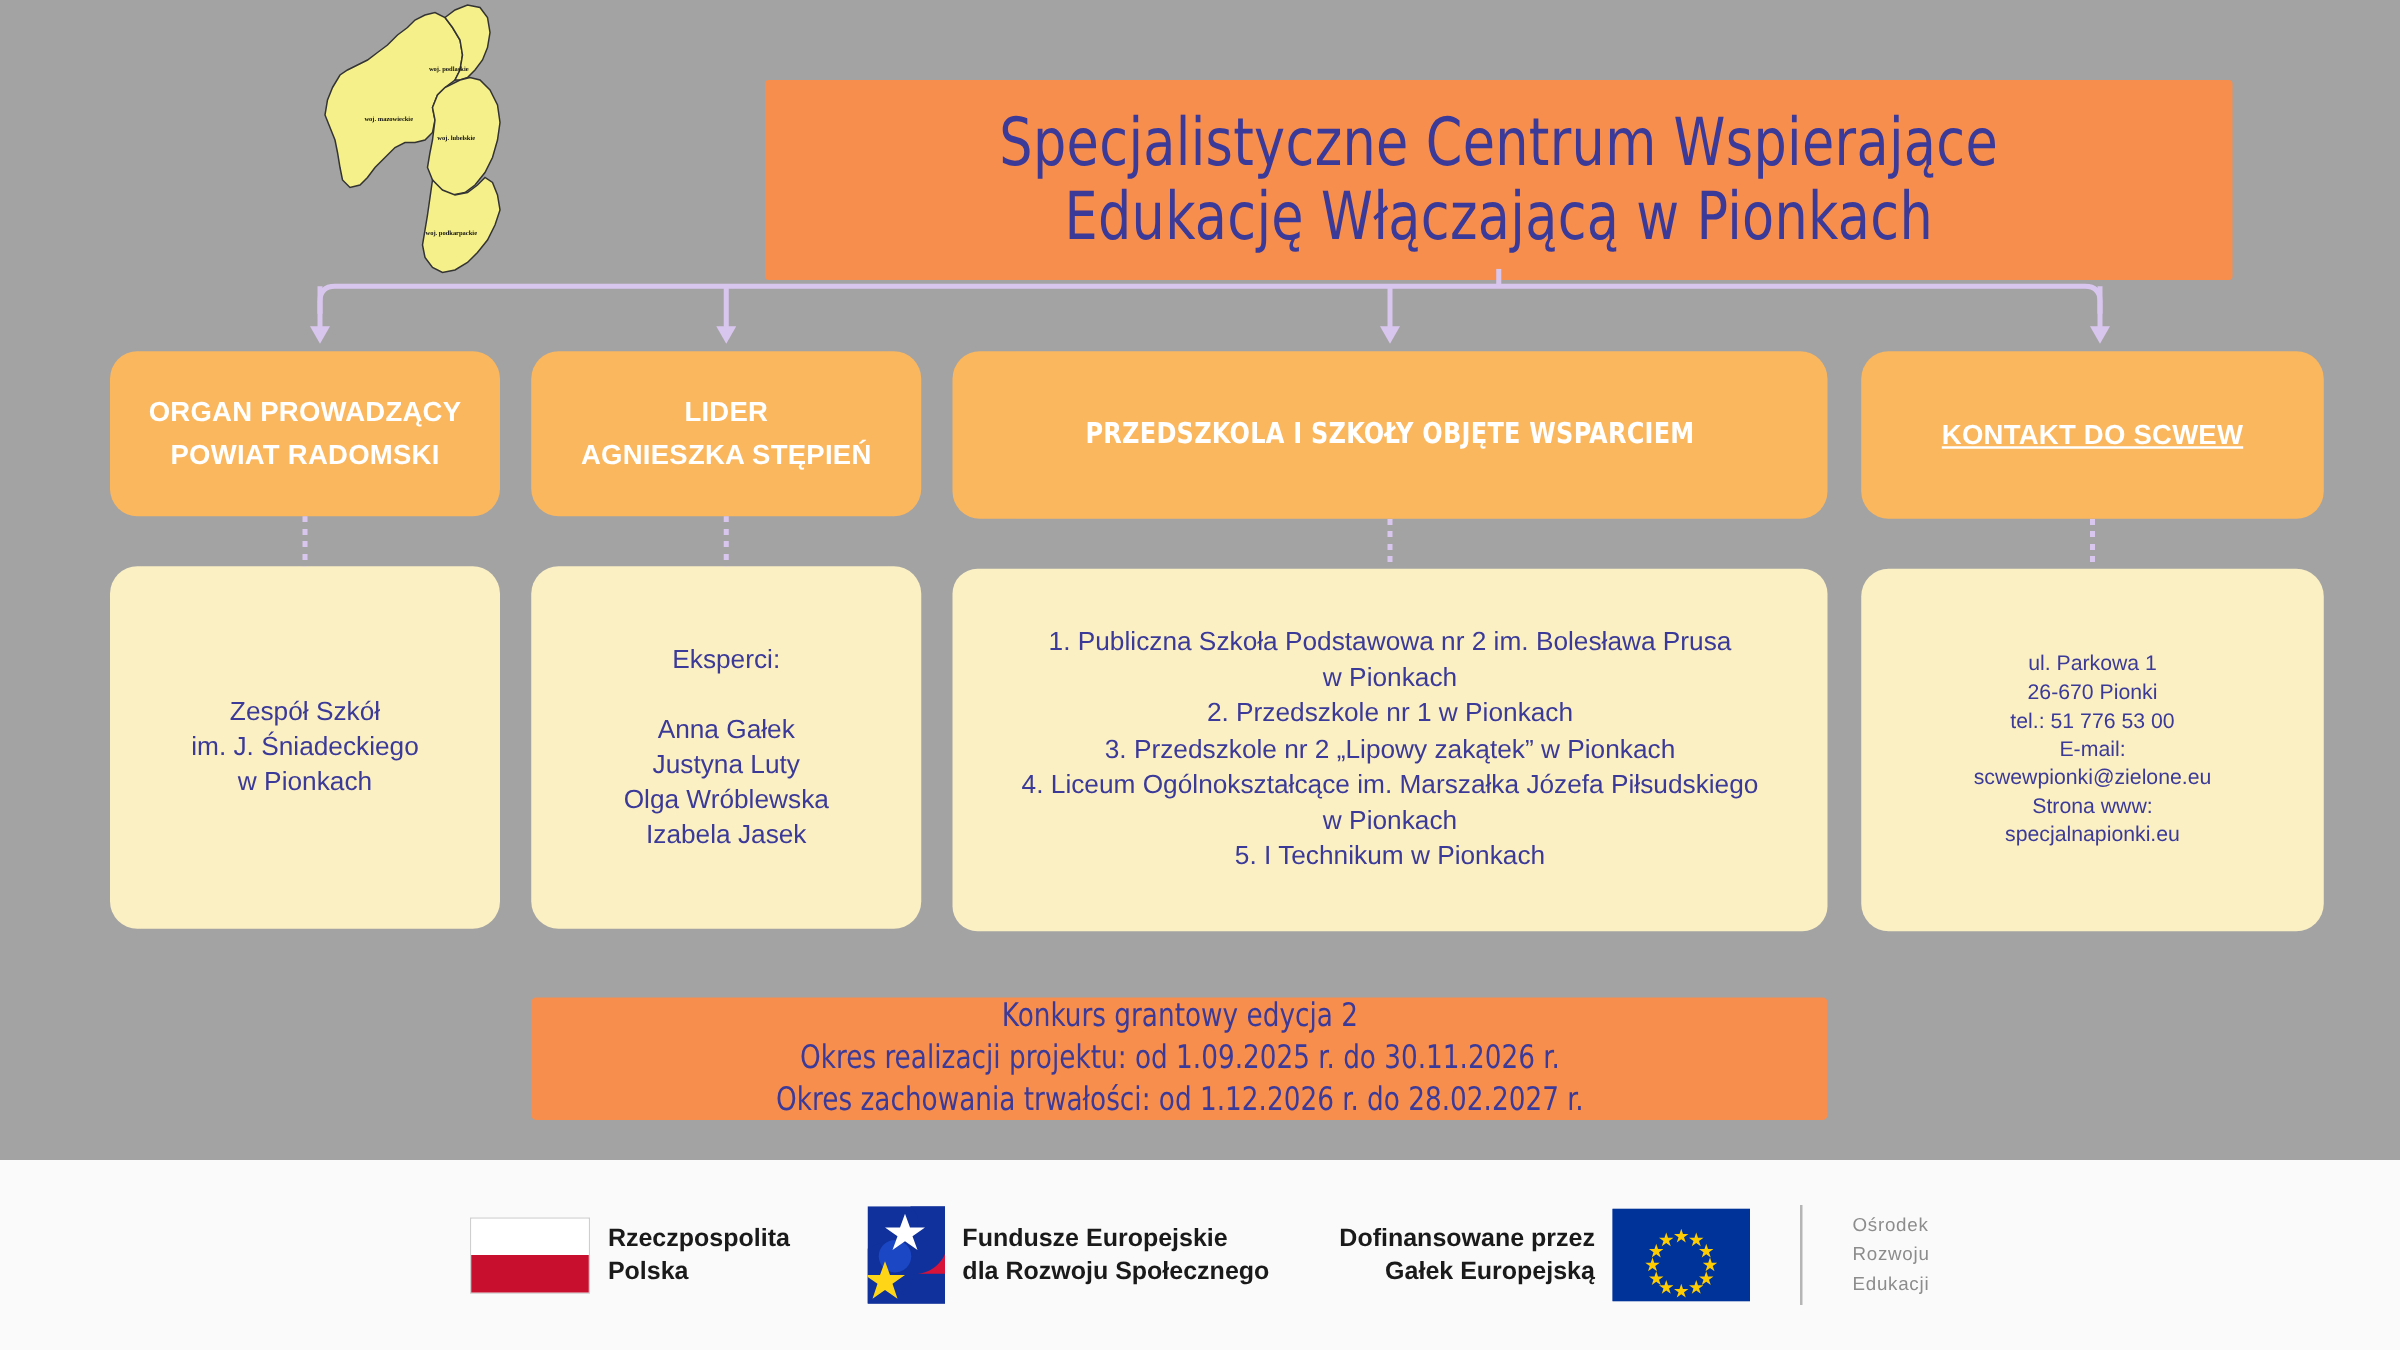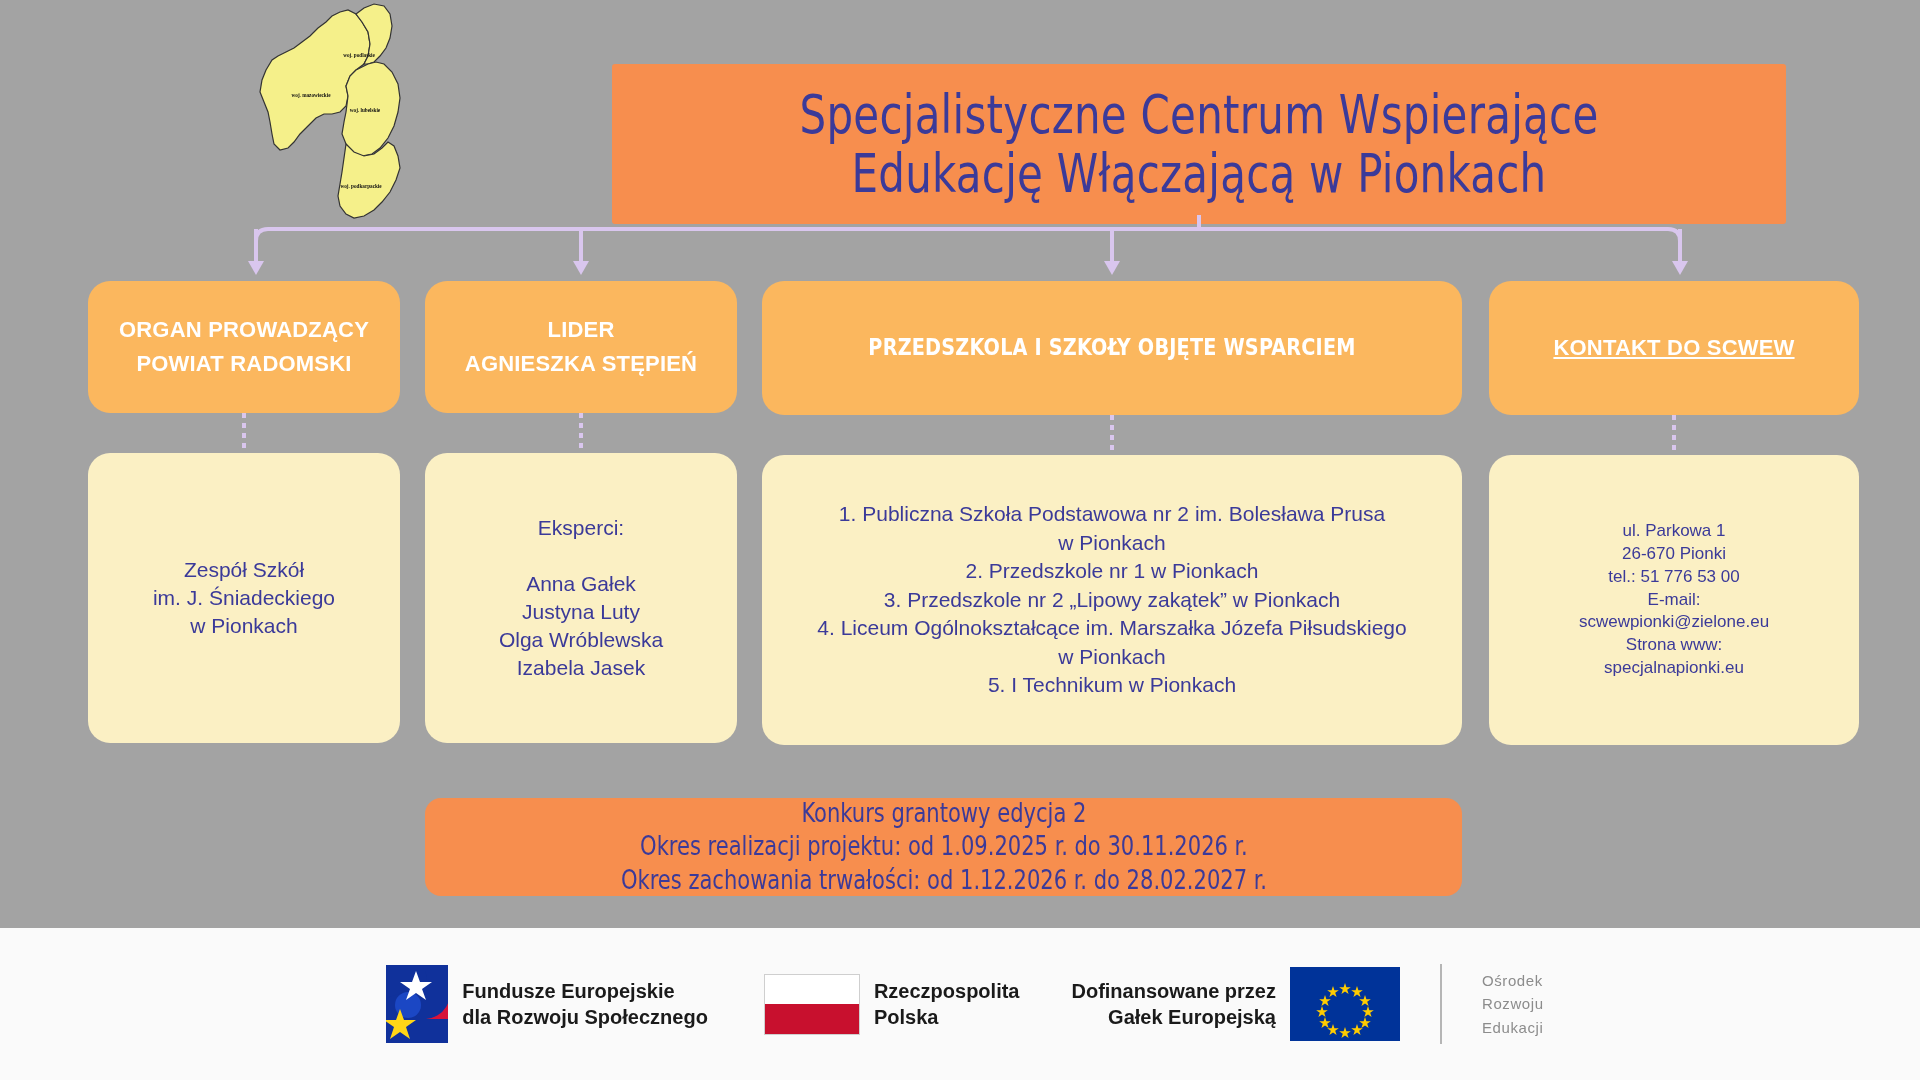"1. Publiczna Szkoła Podstawowa nr" #col-2 .body-box { border-radius: none -> 20px }
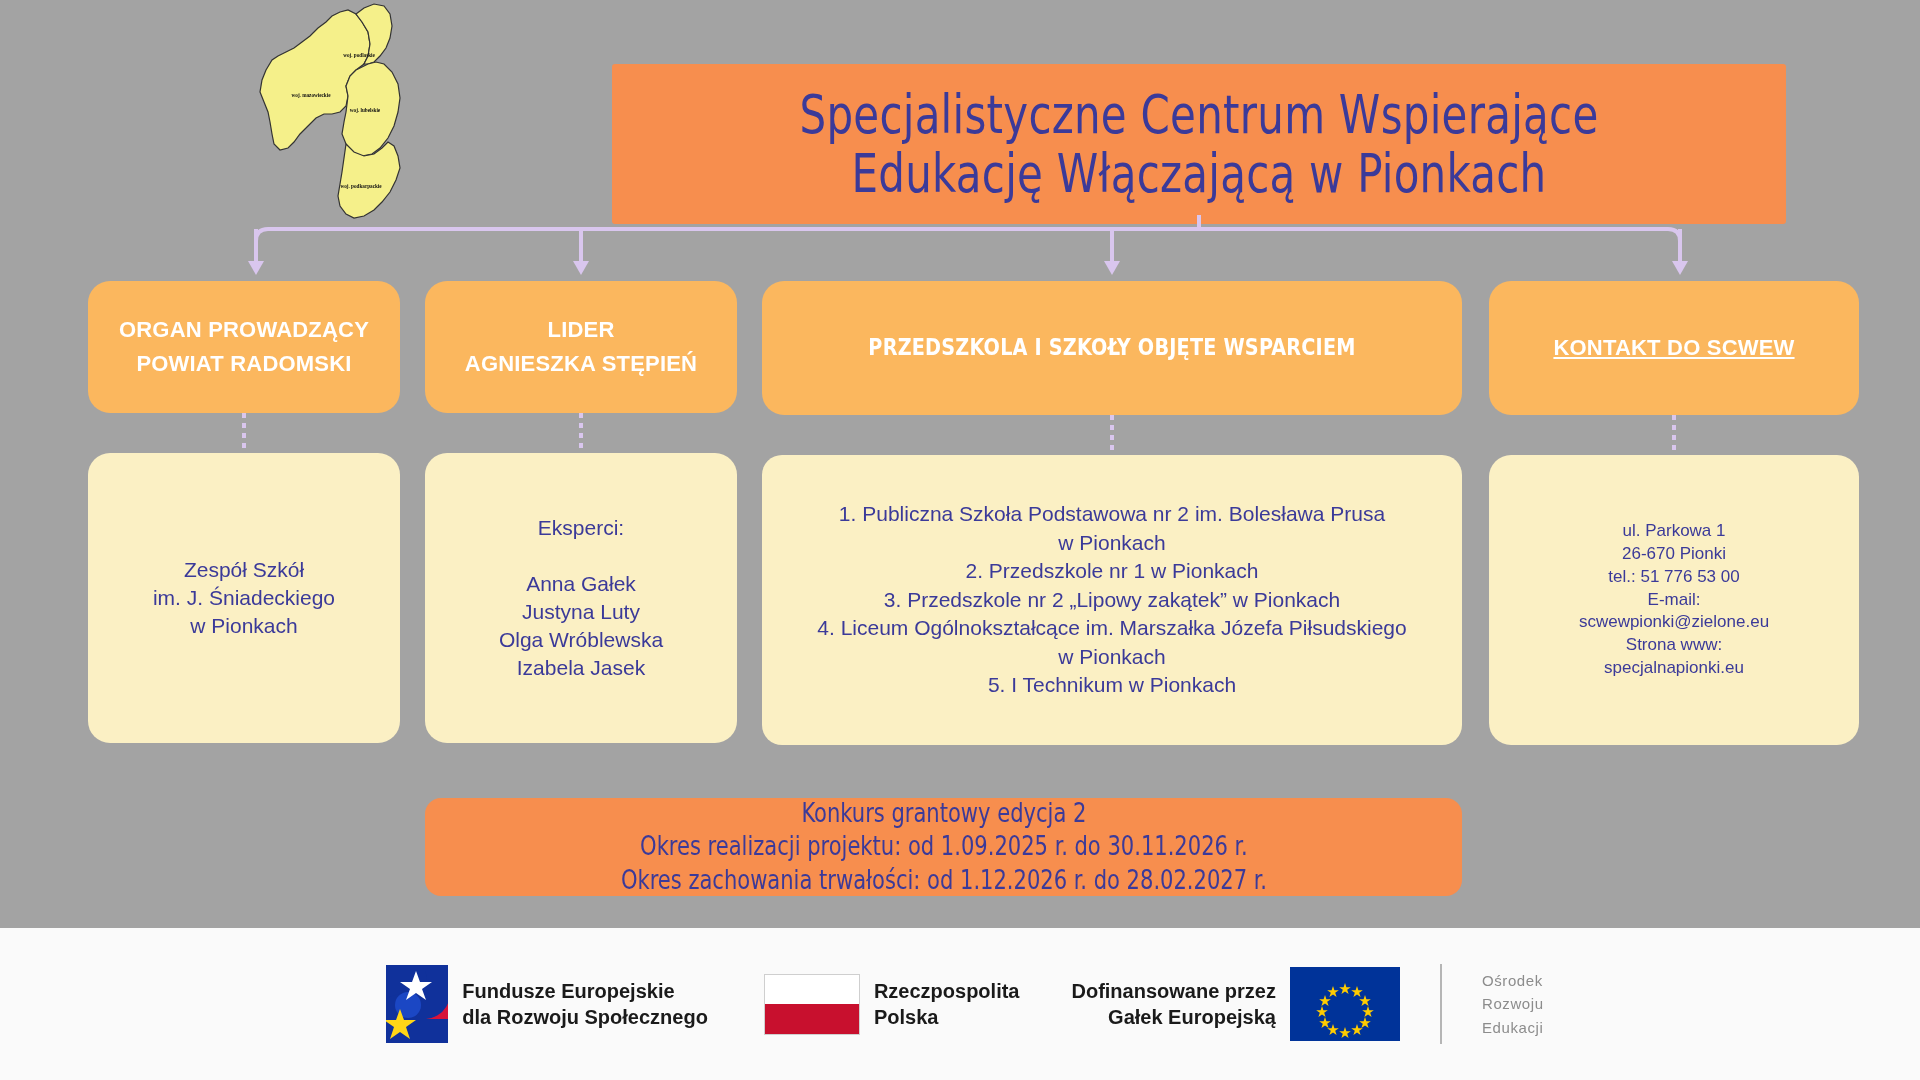"Konkurs grantowy edycja 2" #bottom-banner { border-radius: 16px -> 4px }
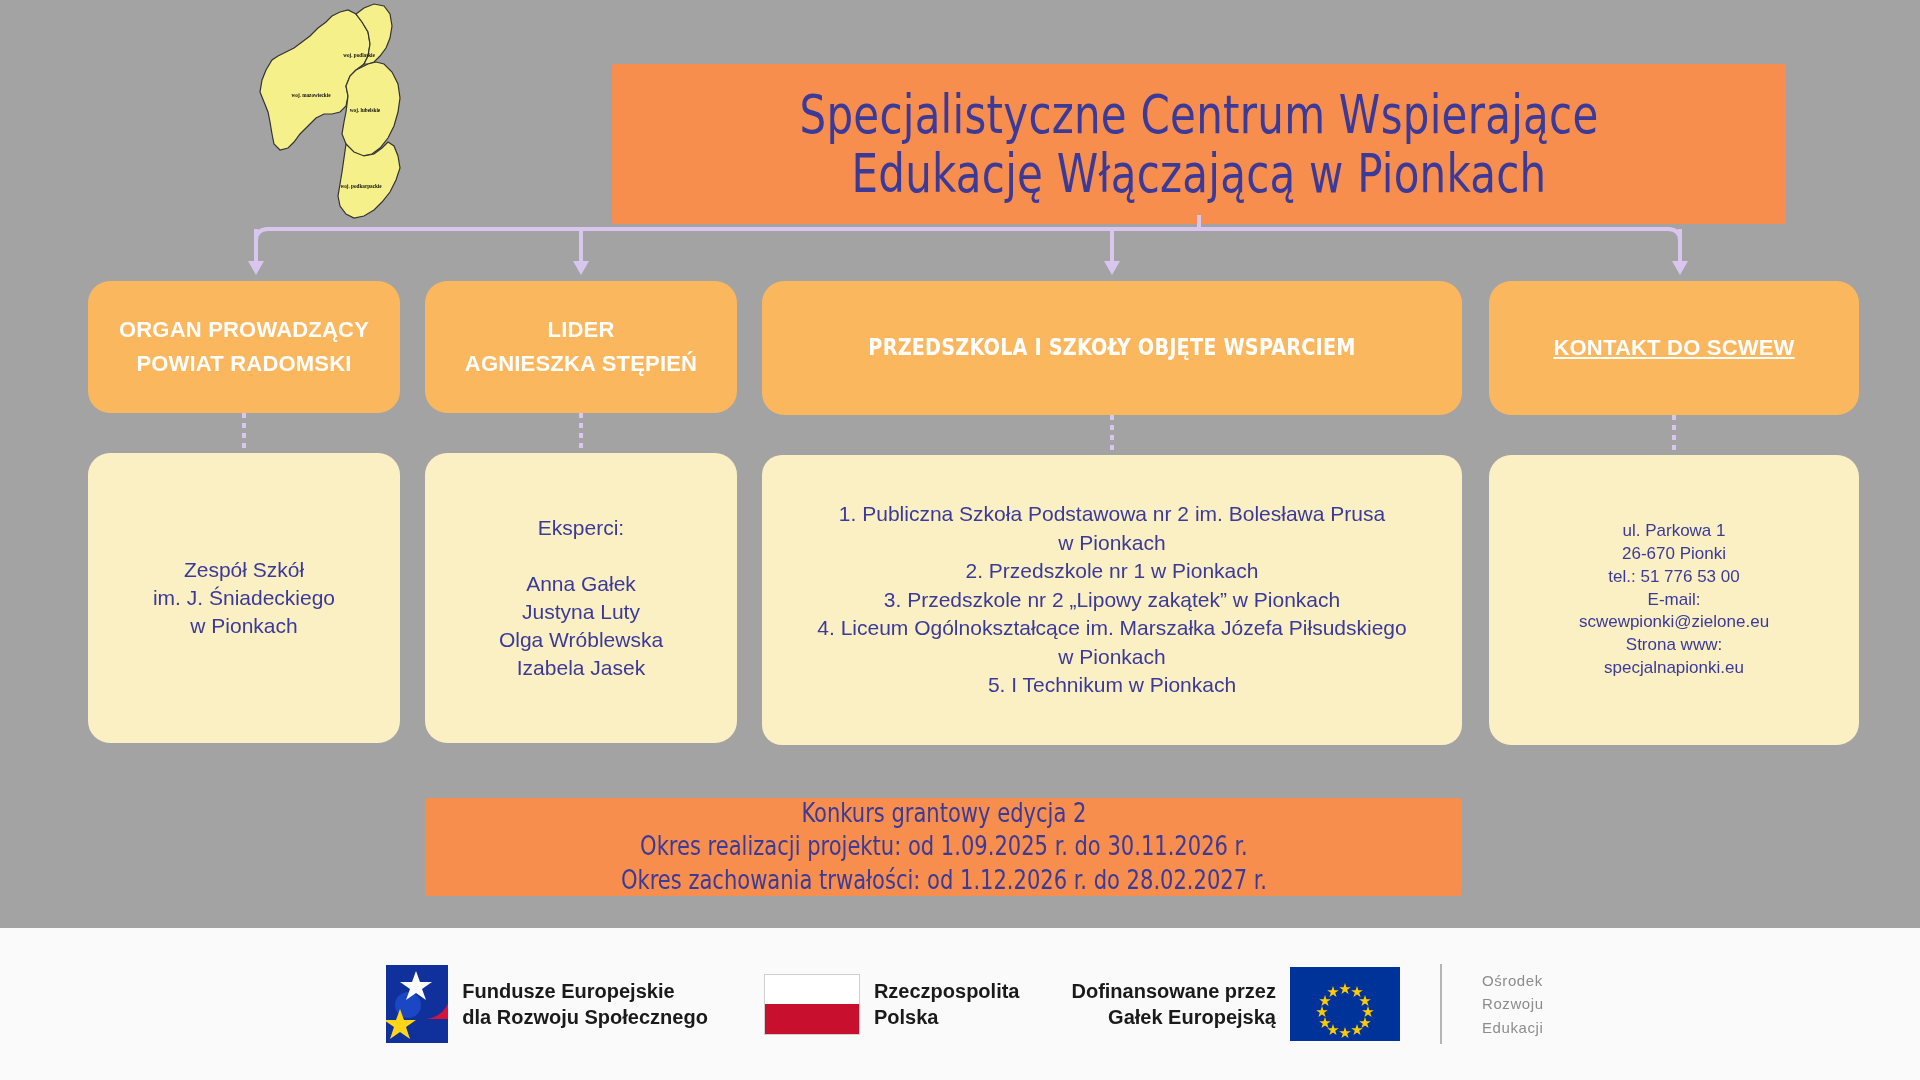"Fundusze Europejskie" div.logo-unit { order: before "Rzeczpospolita" -> after "Rzeczpospolita" }
